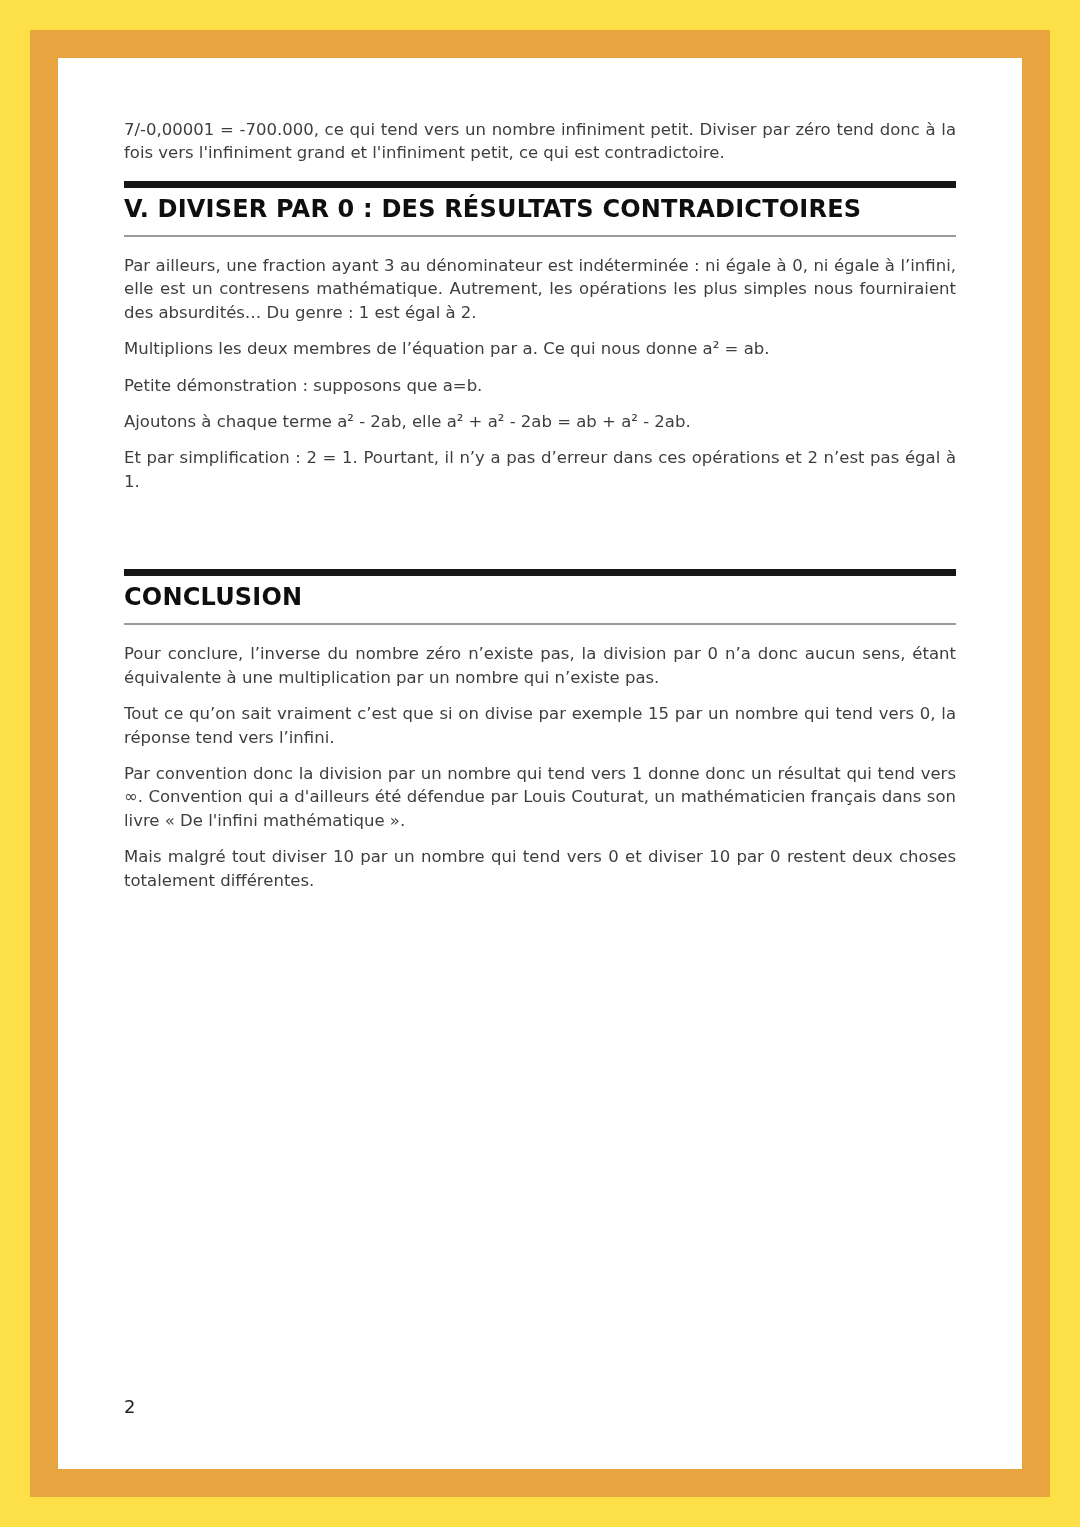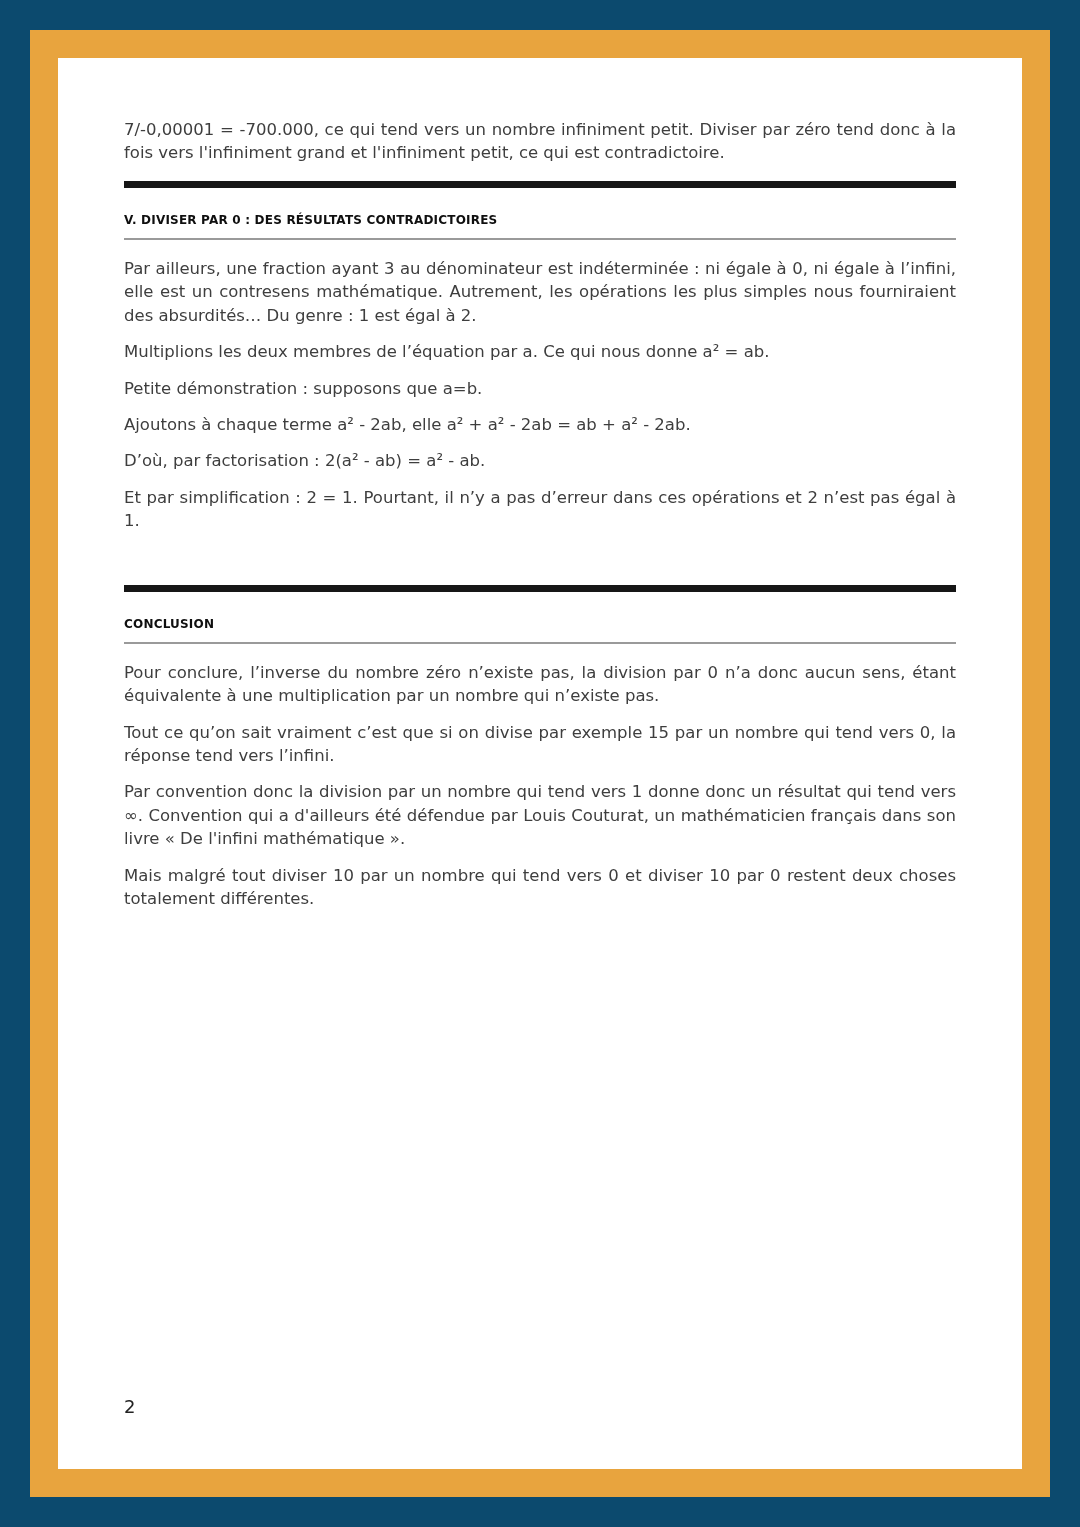"7/-0,00001 = -700.000, ce qui" .canvas { background: #0c4a6e -> #fde047 }
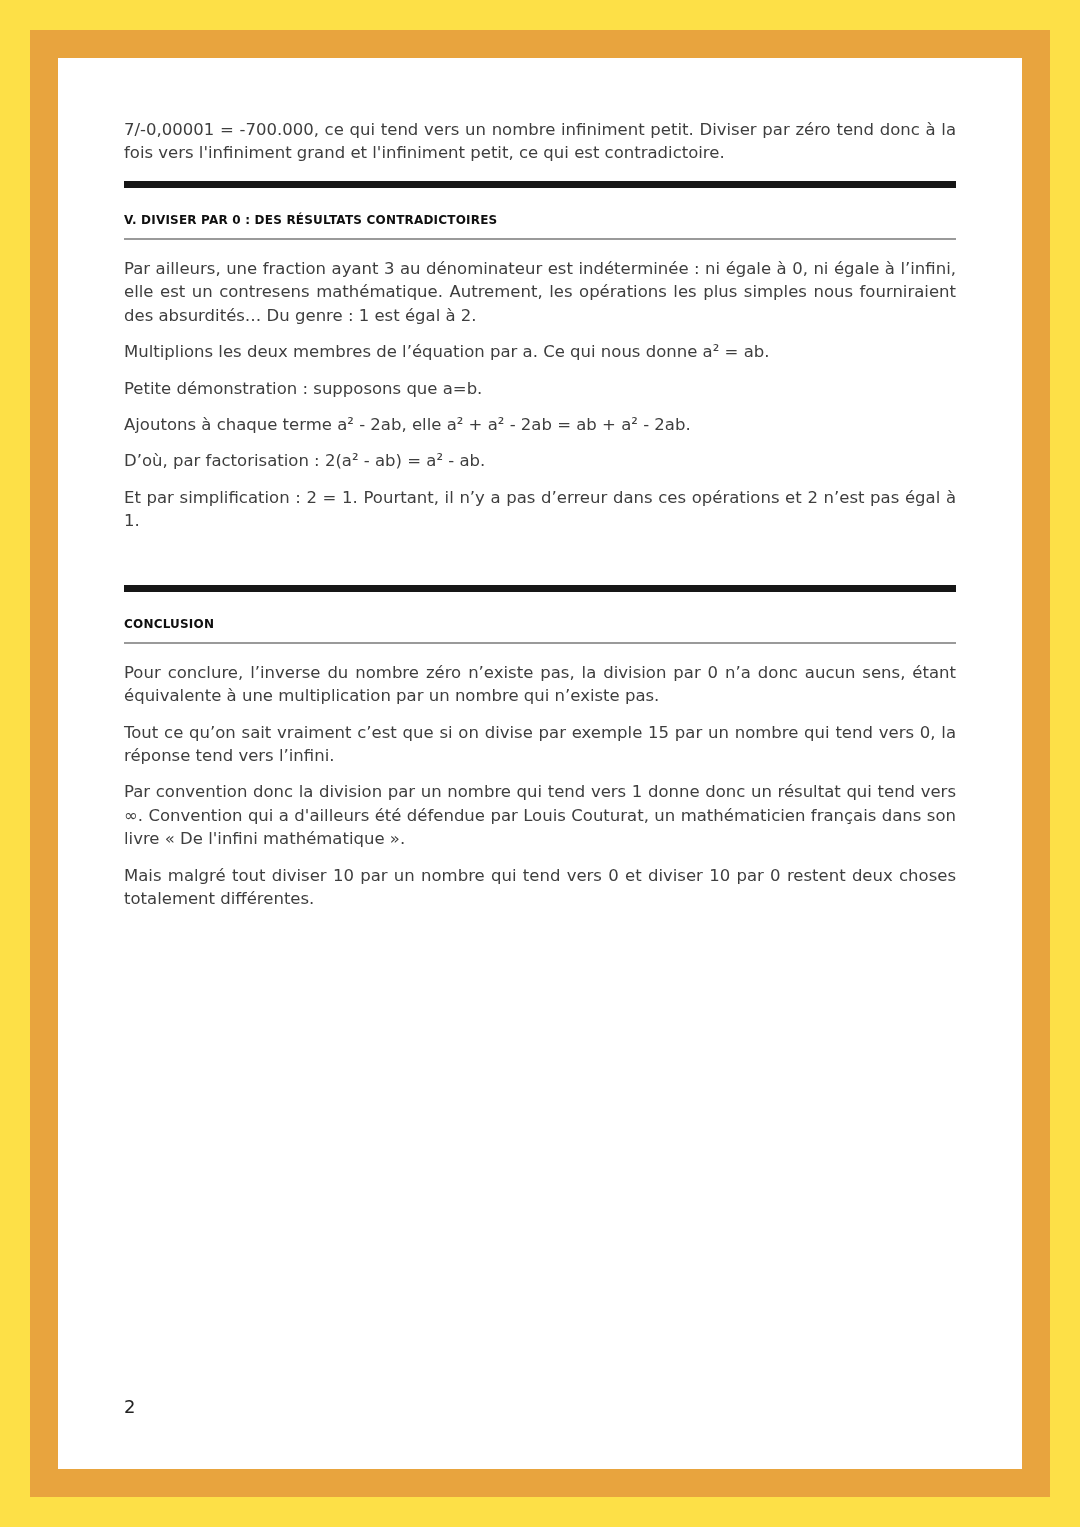"V. DIVISER PAR 0 :" .section-heading { font-size: 12px -> 24px; padding: 24px 0 9px 0 -> 4px 0 9px 0 }
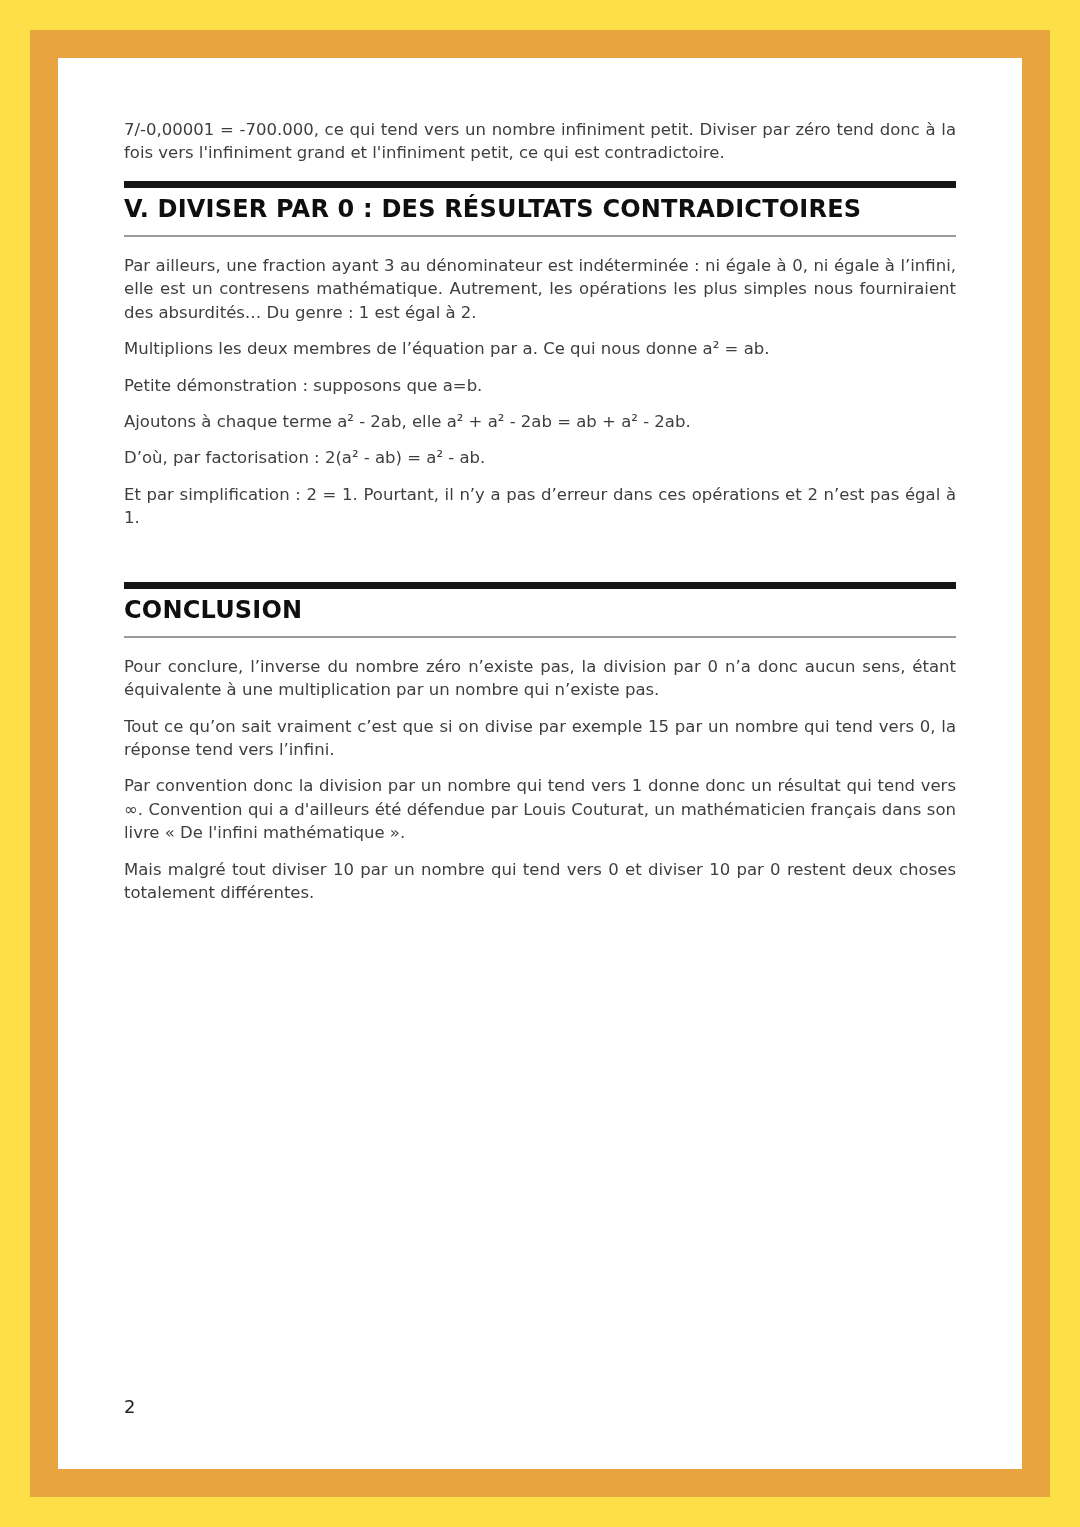"D’où, par factorisation : 2(a²" p.para { html: <p>D’où, par factorisation : 2(a² - ab) = a² - ab.</p> -> none }
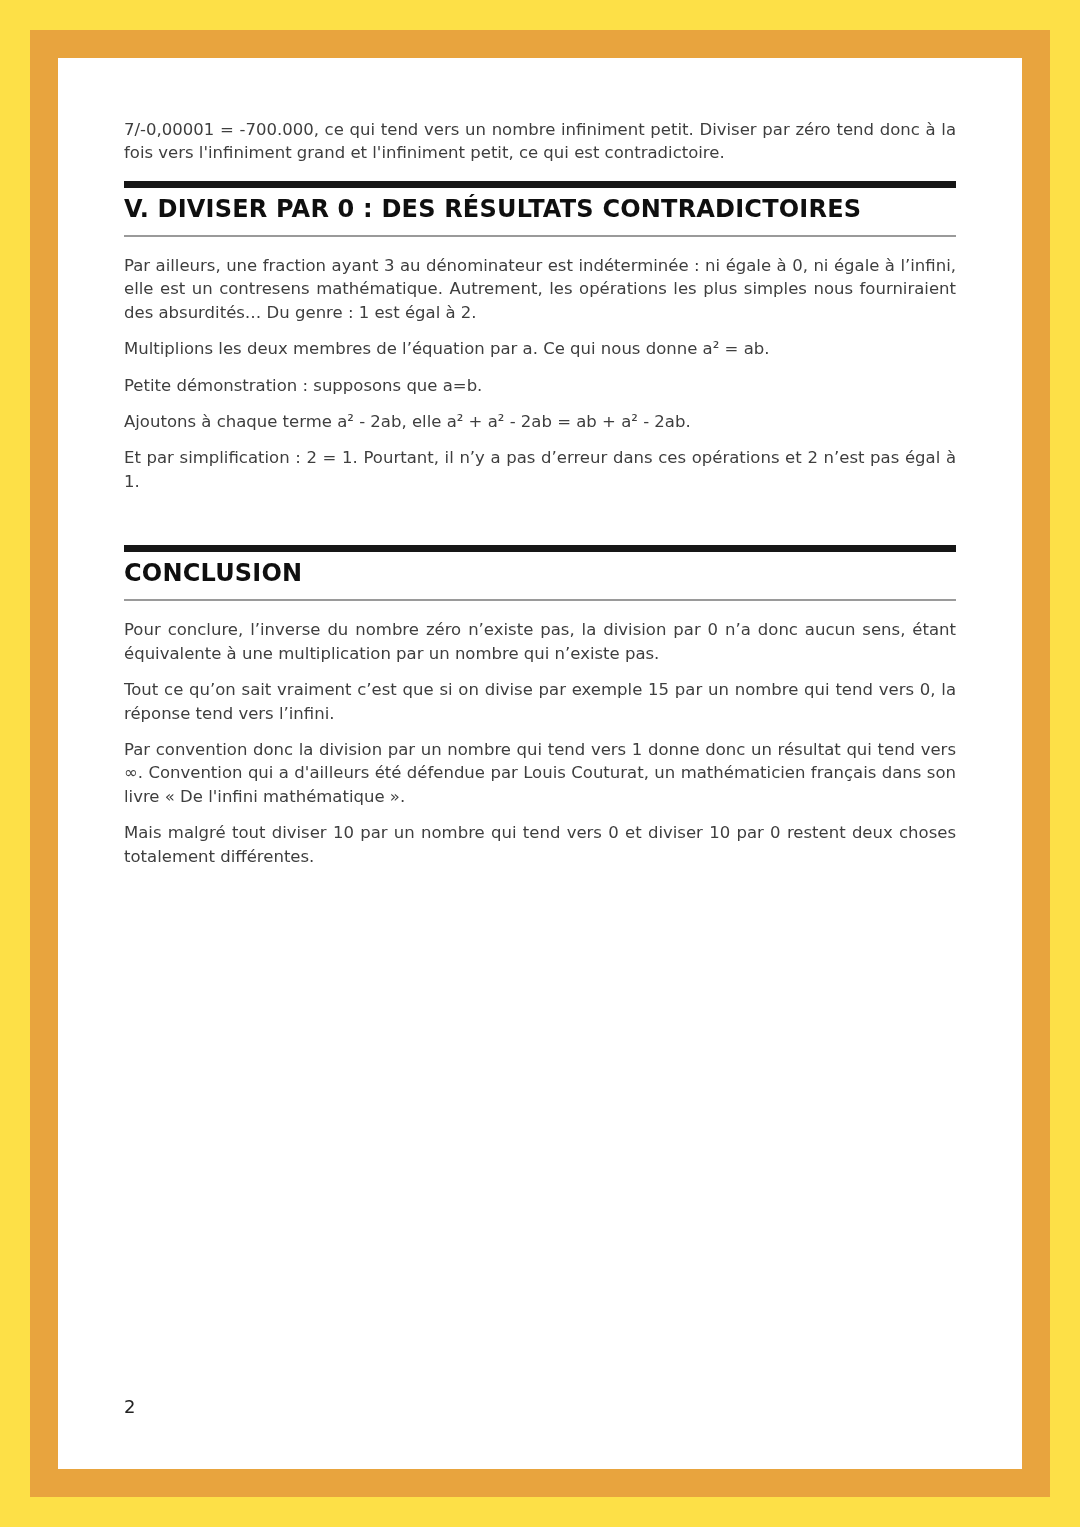"CONCLUSION" .section--conclusion .section-heading { margin-top: 52px -> 76px }
